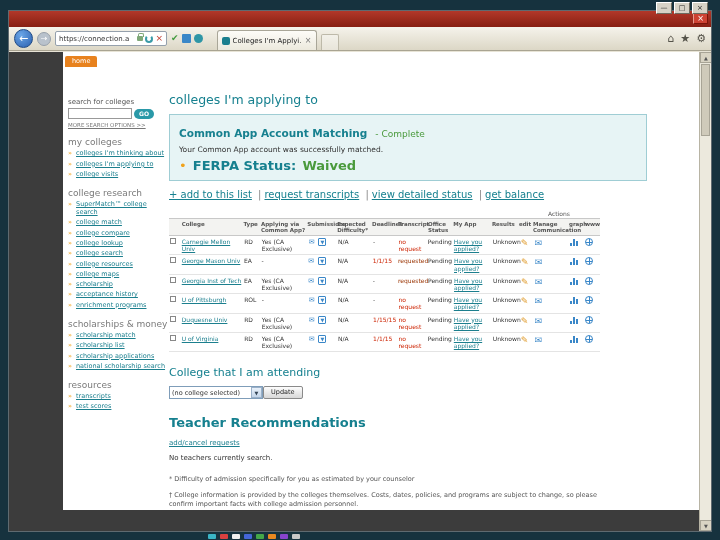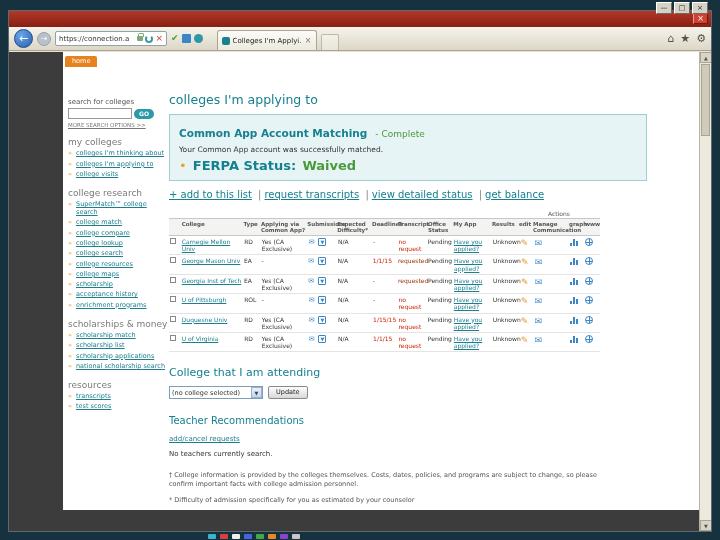"(no college selected)" .attend-row { gap: 5px -> none }
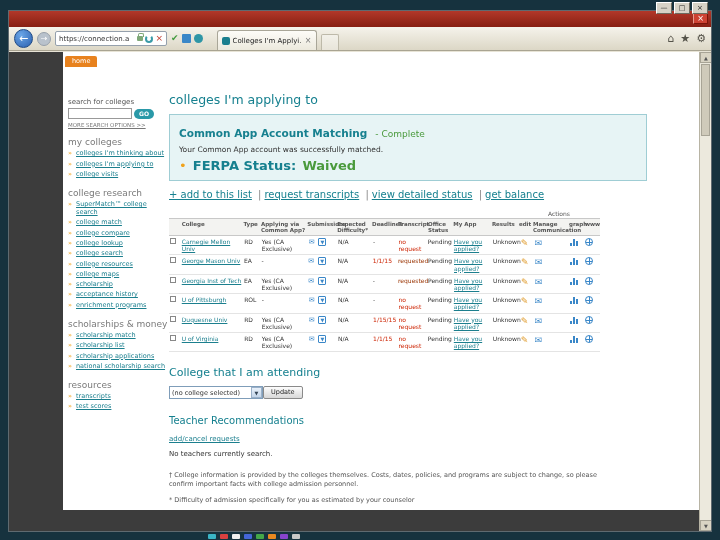"Teacher Recommendations" .tr-heading { font-size: 10px -> 13px; font-weight: normal -> bold }
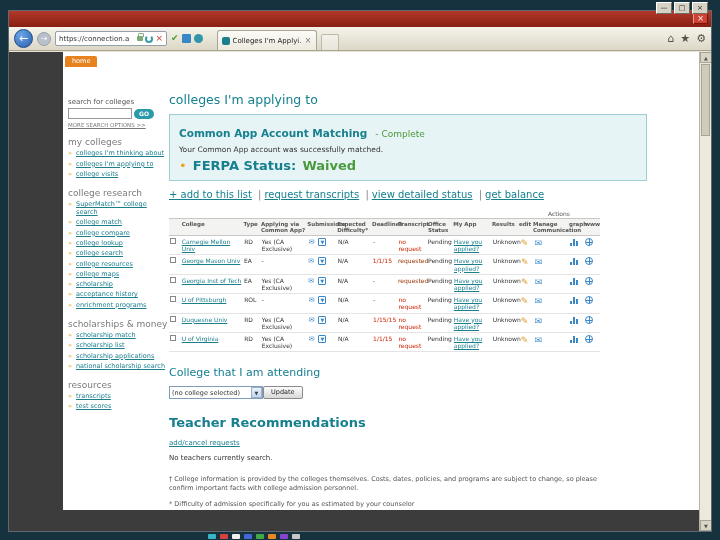"† College information is provided" div.footnote { order: before "* Difficulty of admission specifically" -> after "* Difficulty of admission specifically" }
